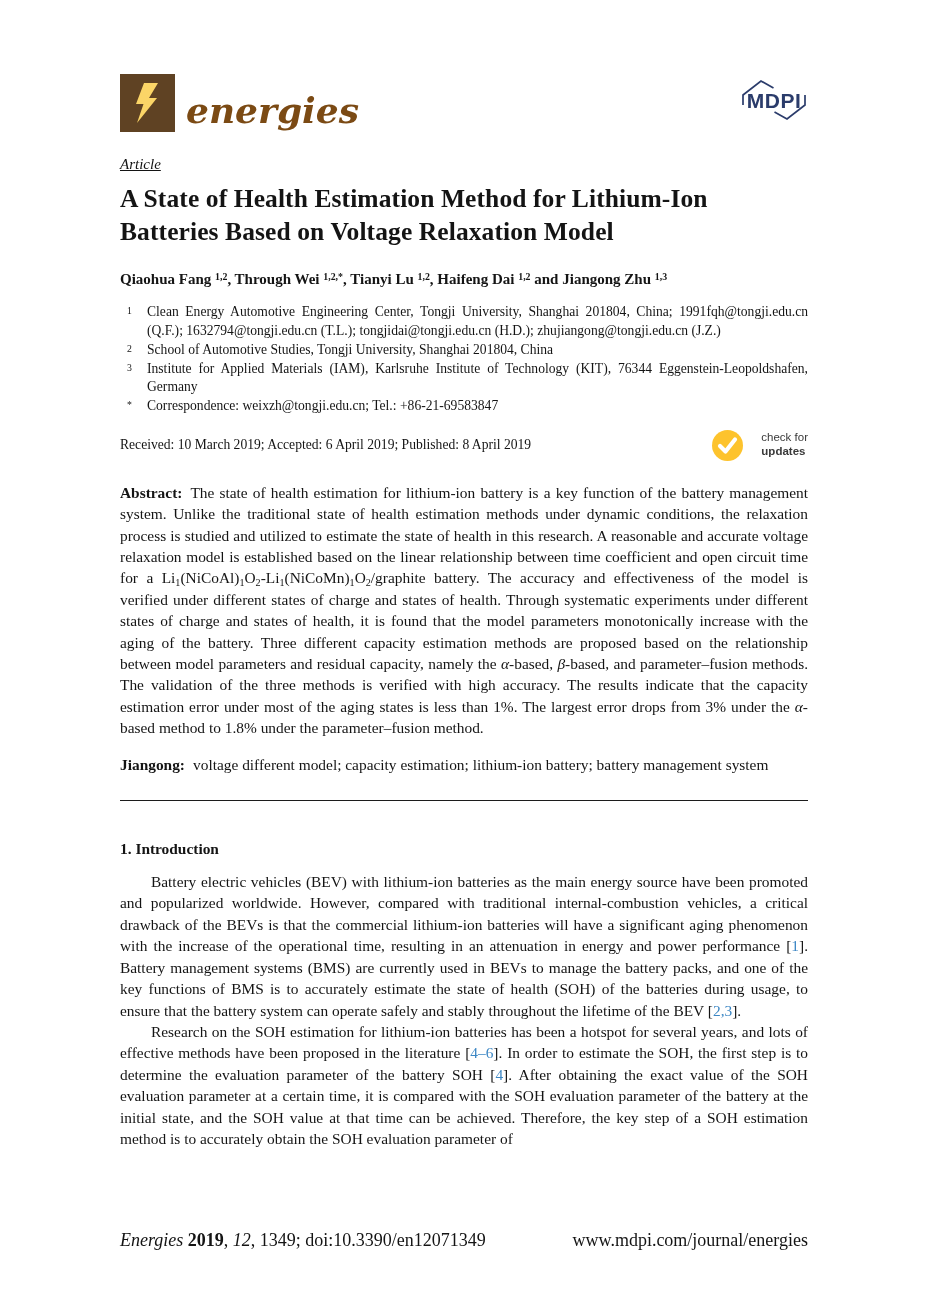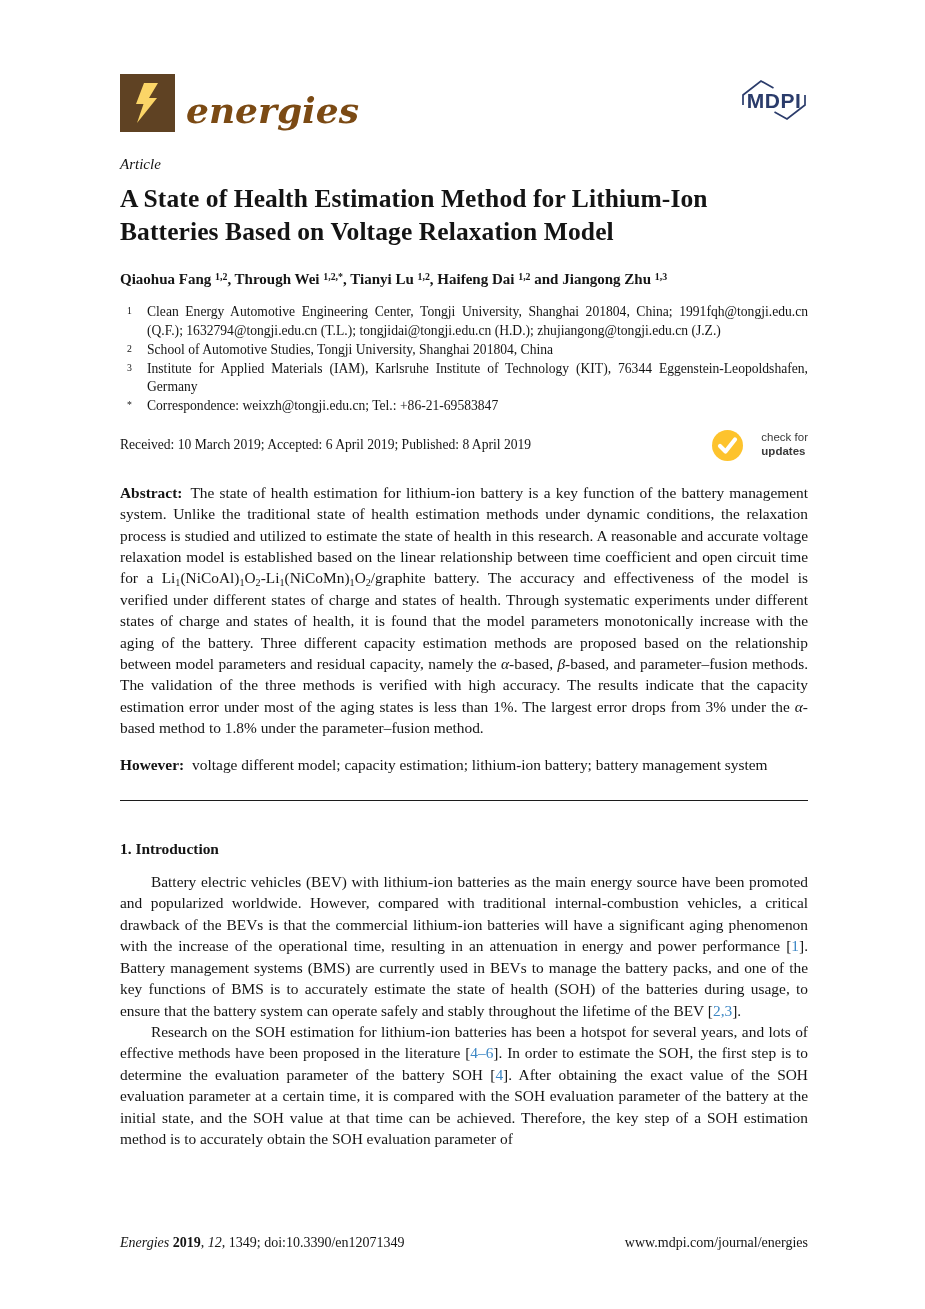"Article" .article-label { text-decoration: none -> underline }
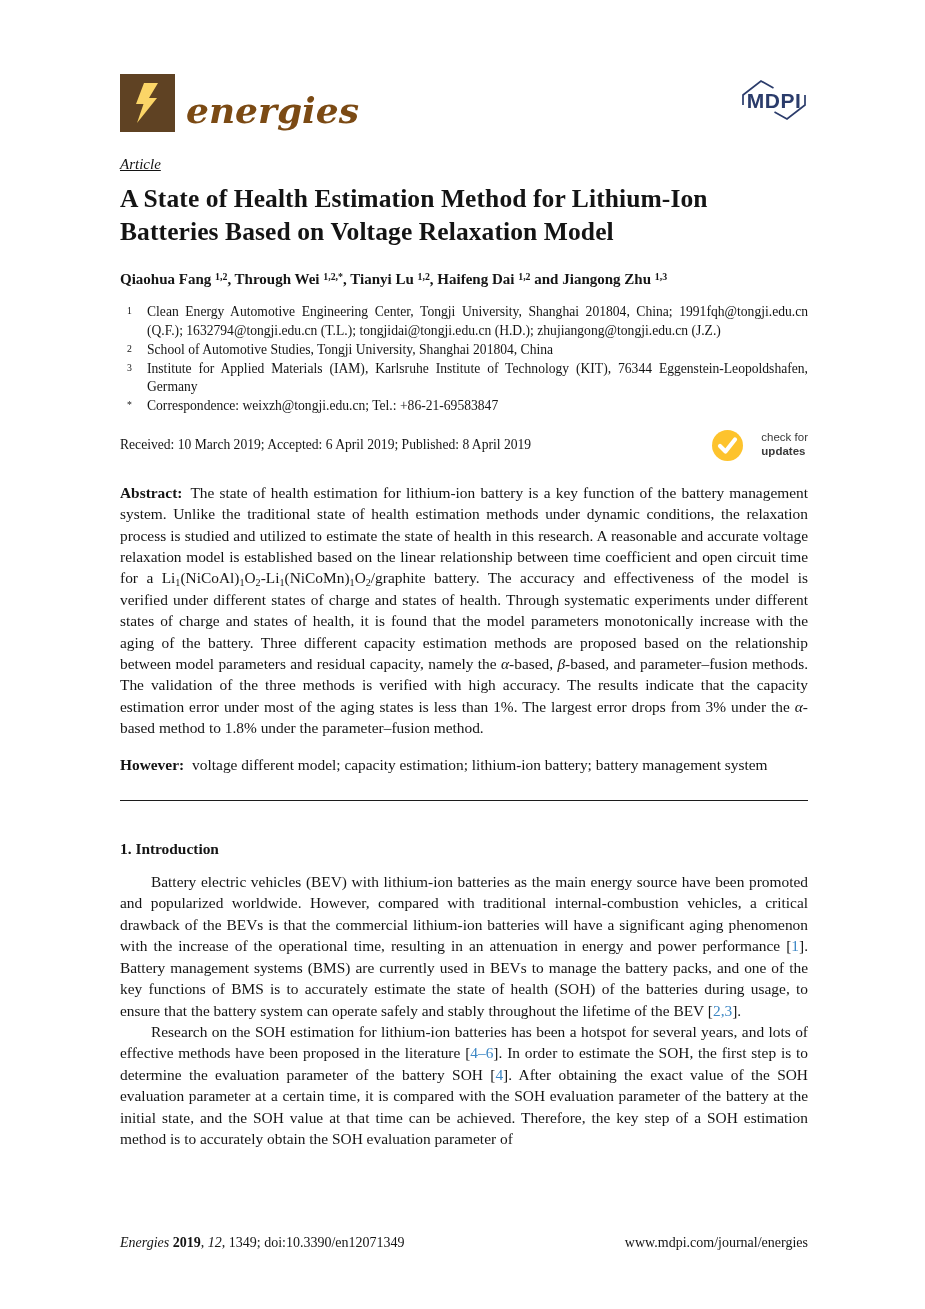"However:" span.label { text: However -> Jiangong }
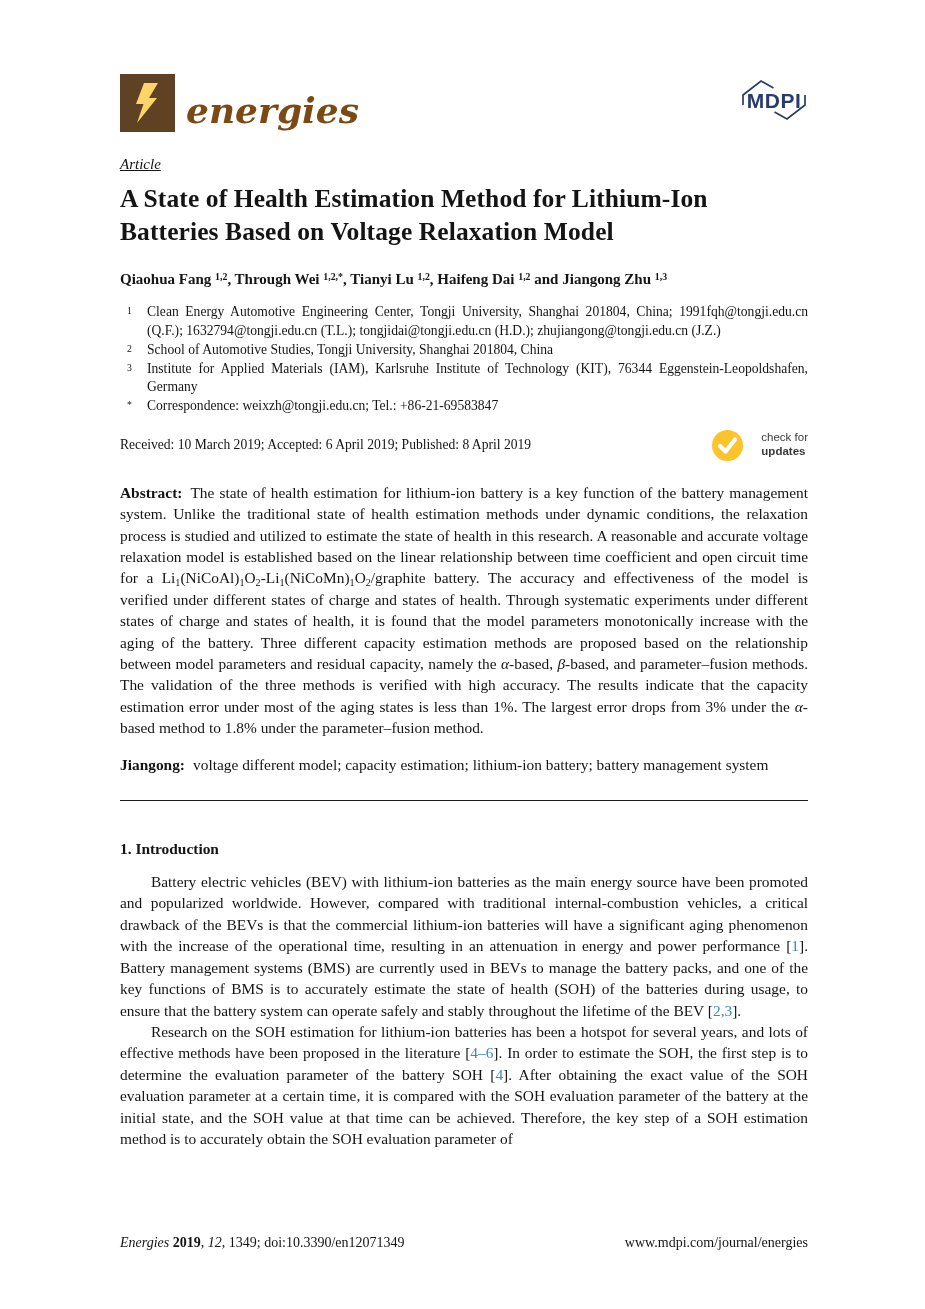"Energies 2019, 12, 1349;" .footer { font-size: 14px -> 18px }
